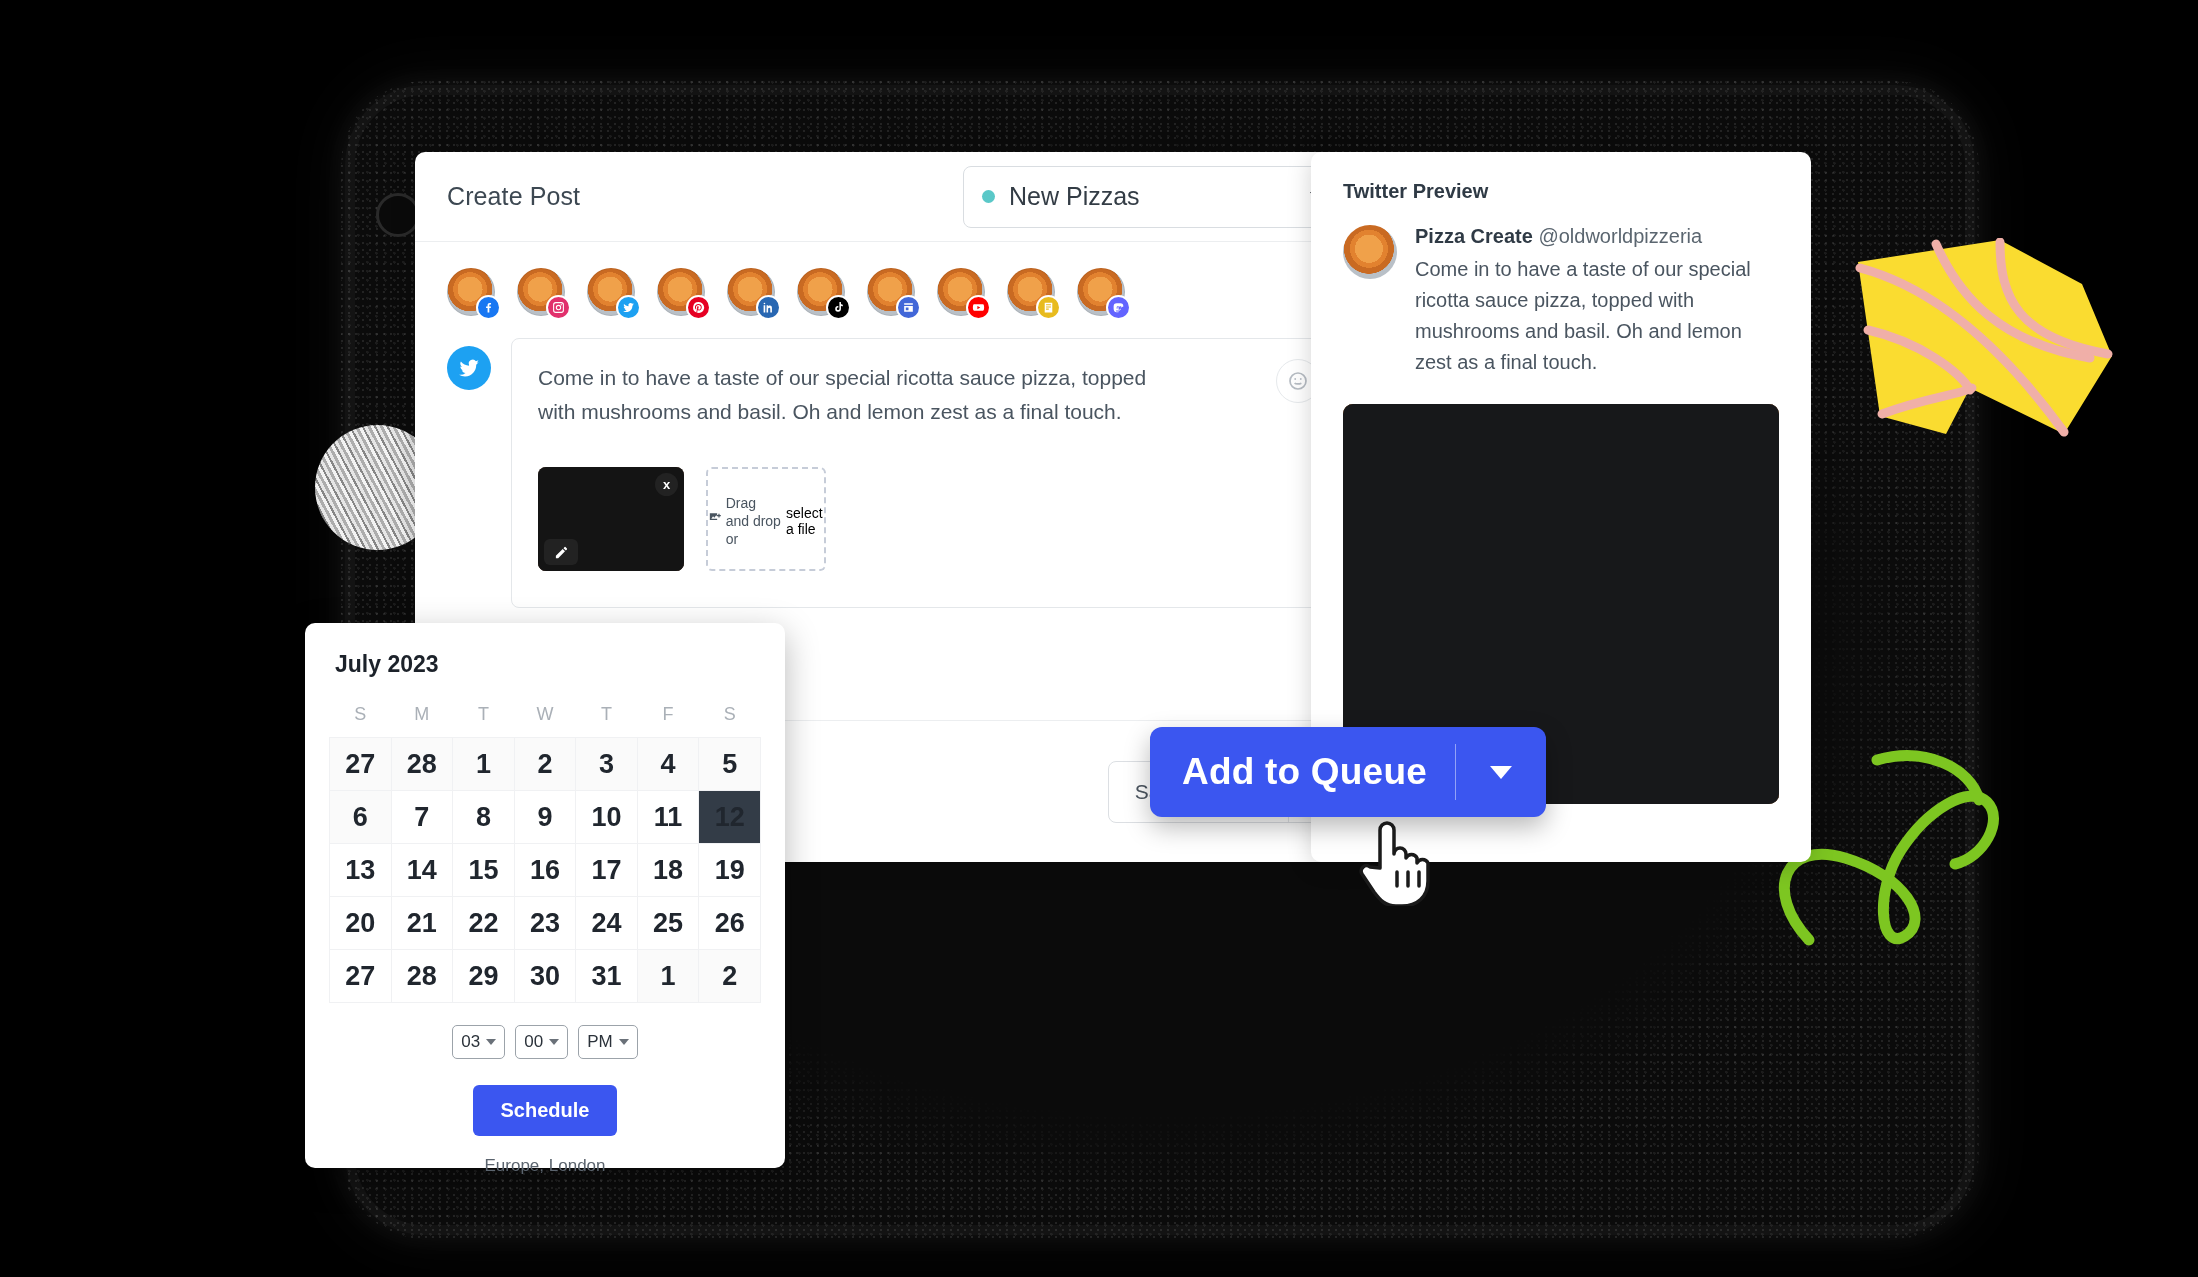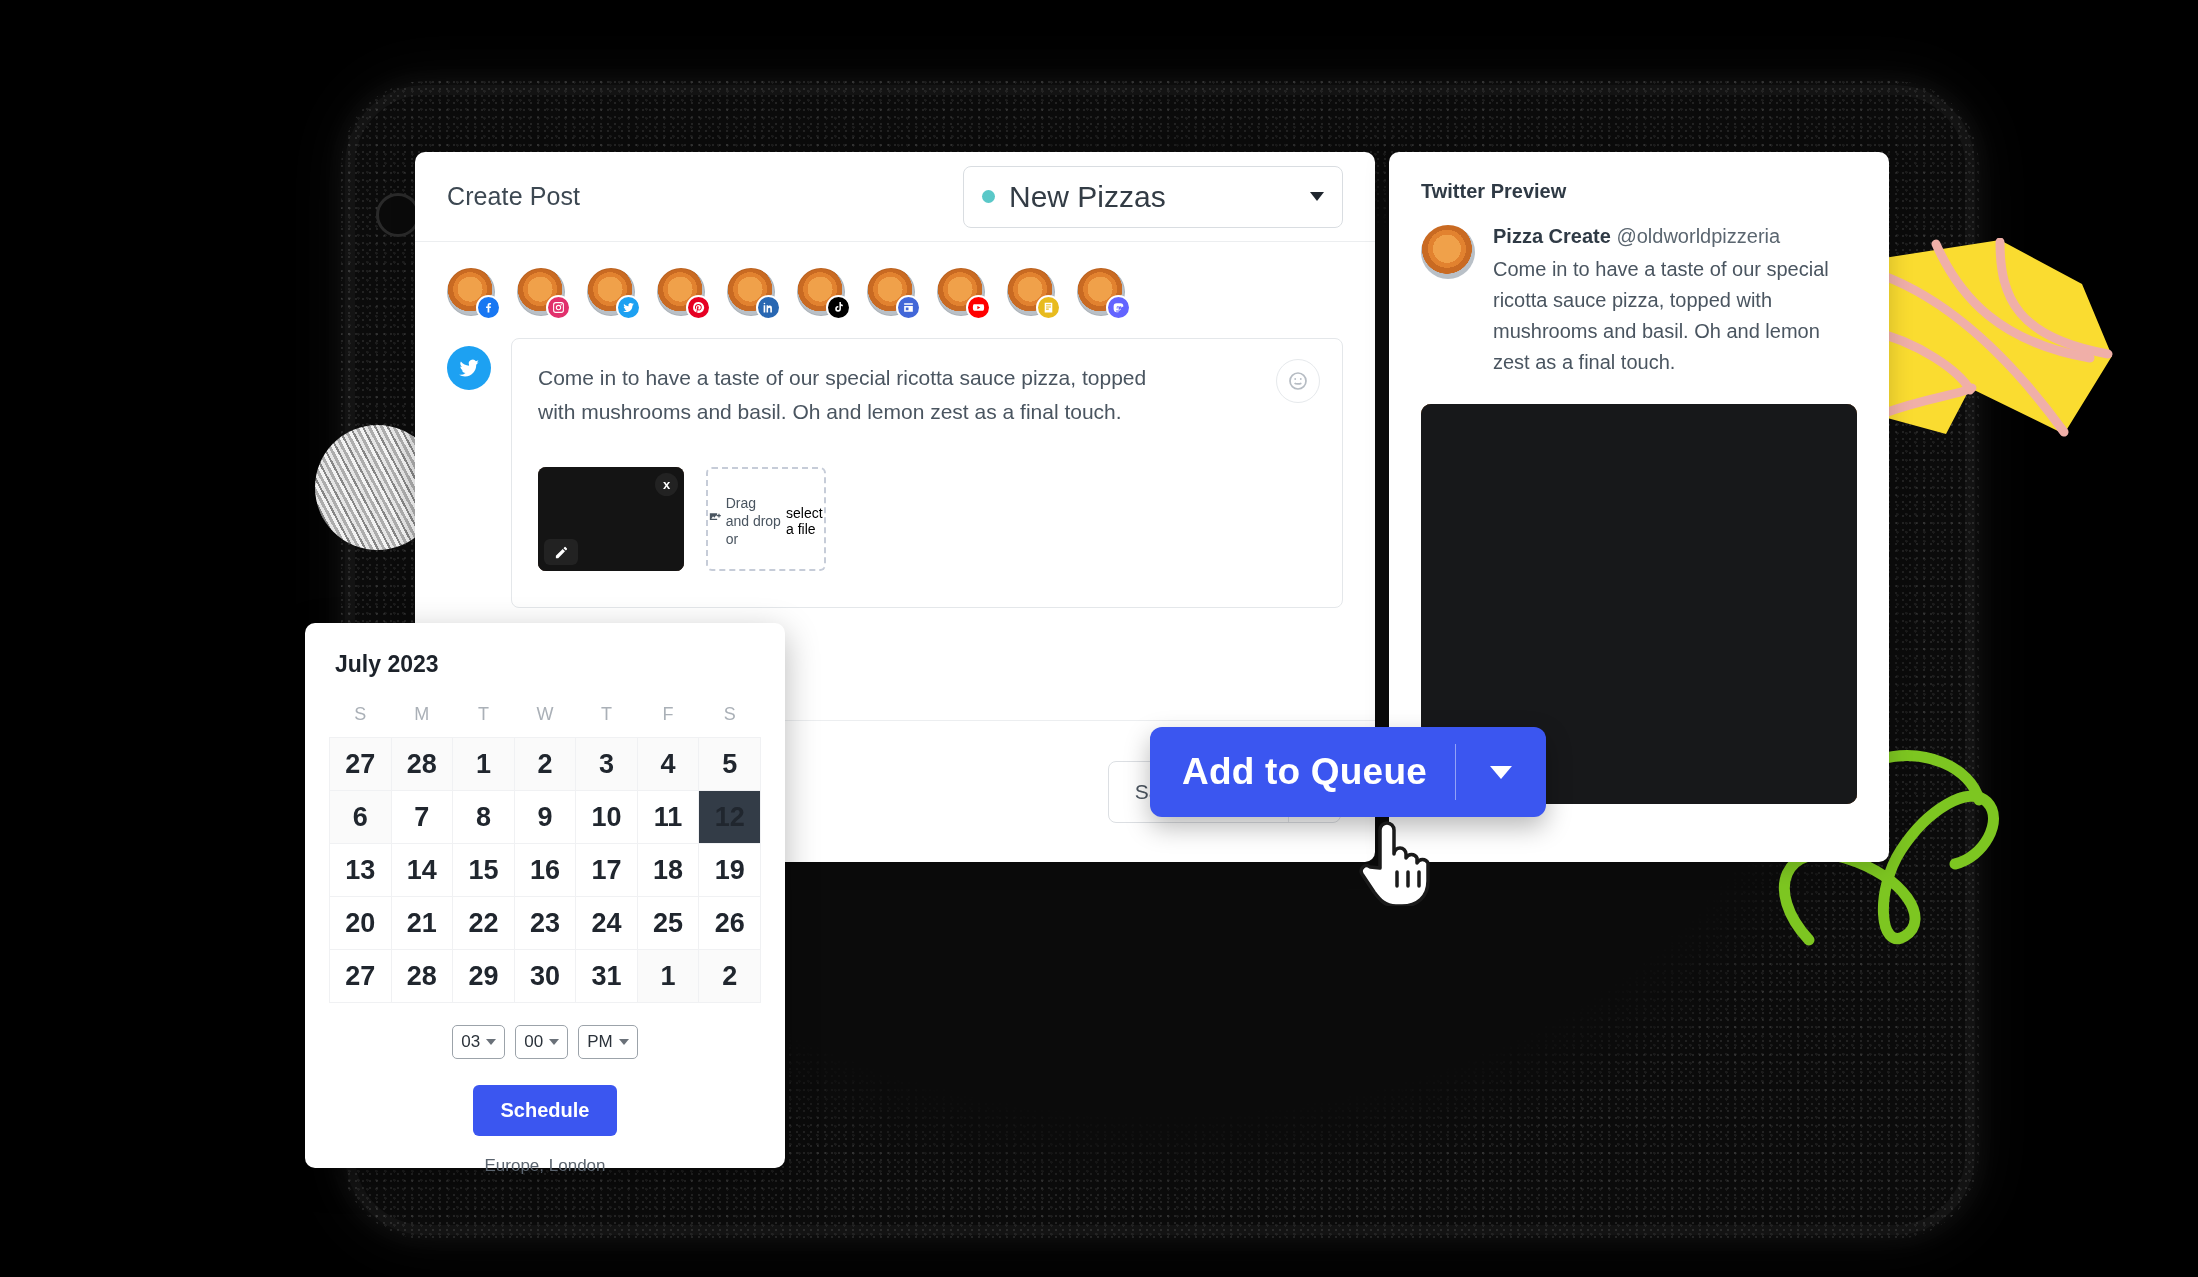"New Pizzas" .campaign-label { font-size: 30px -> 25px }
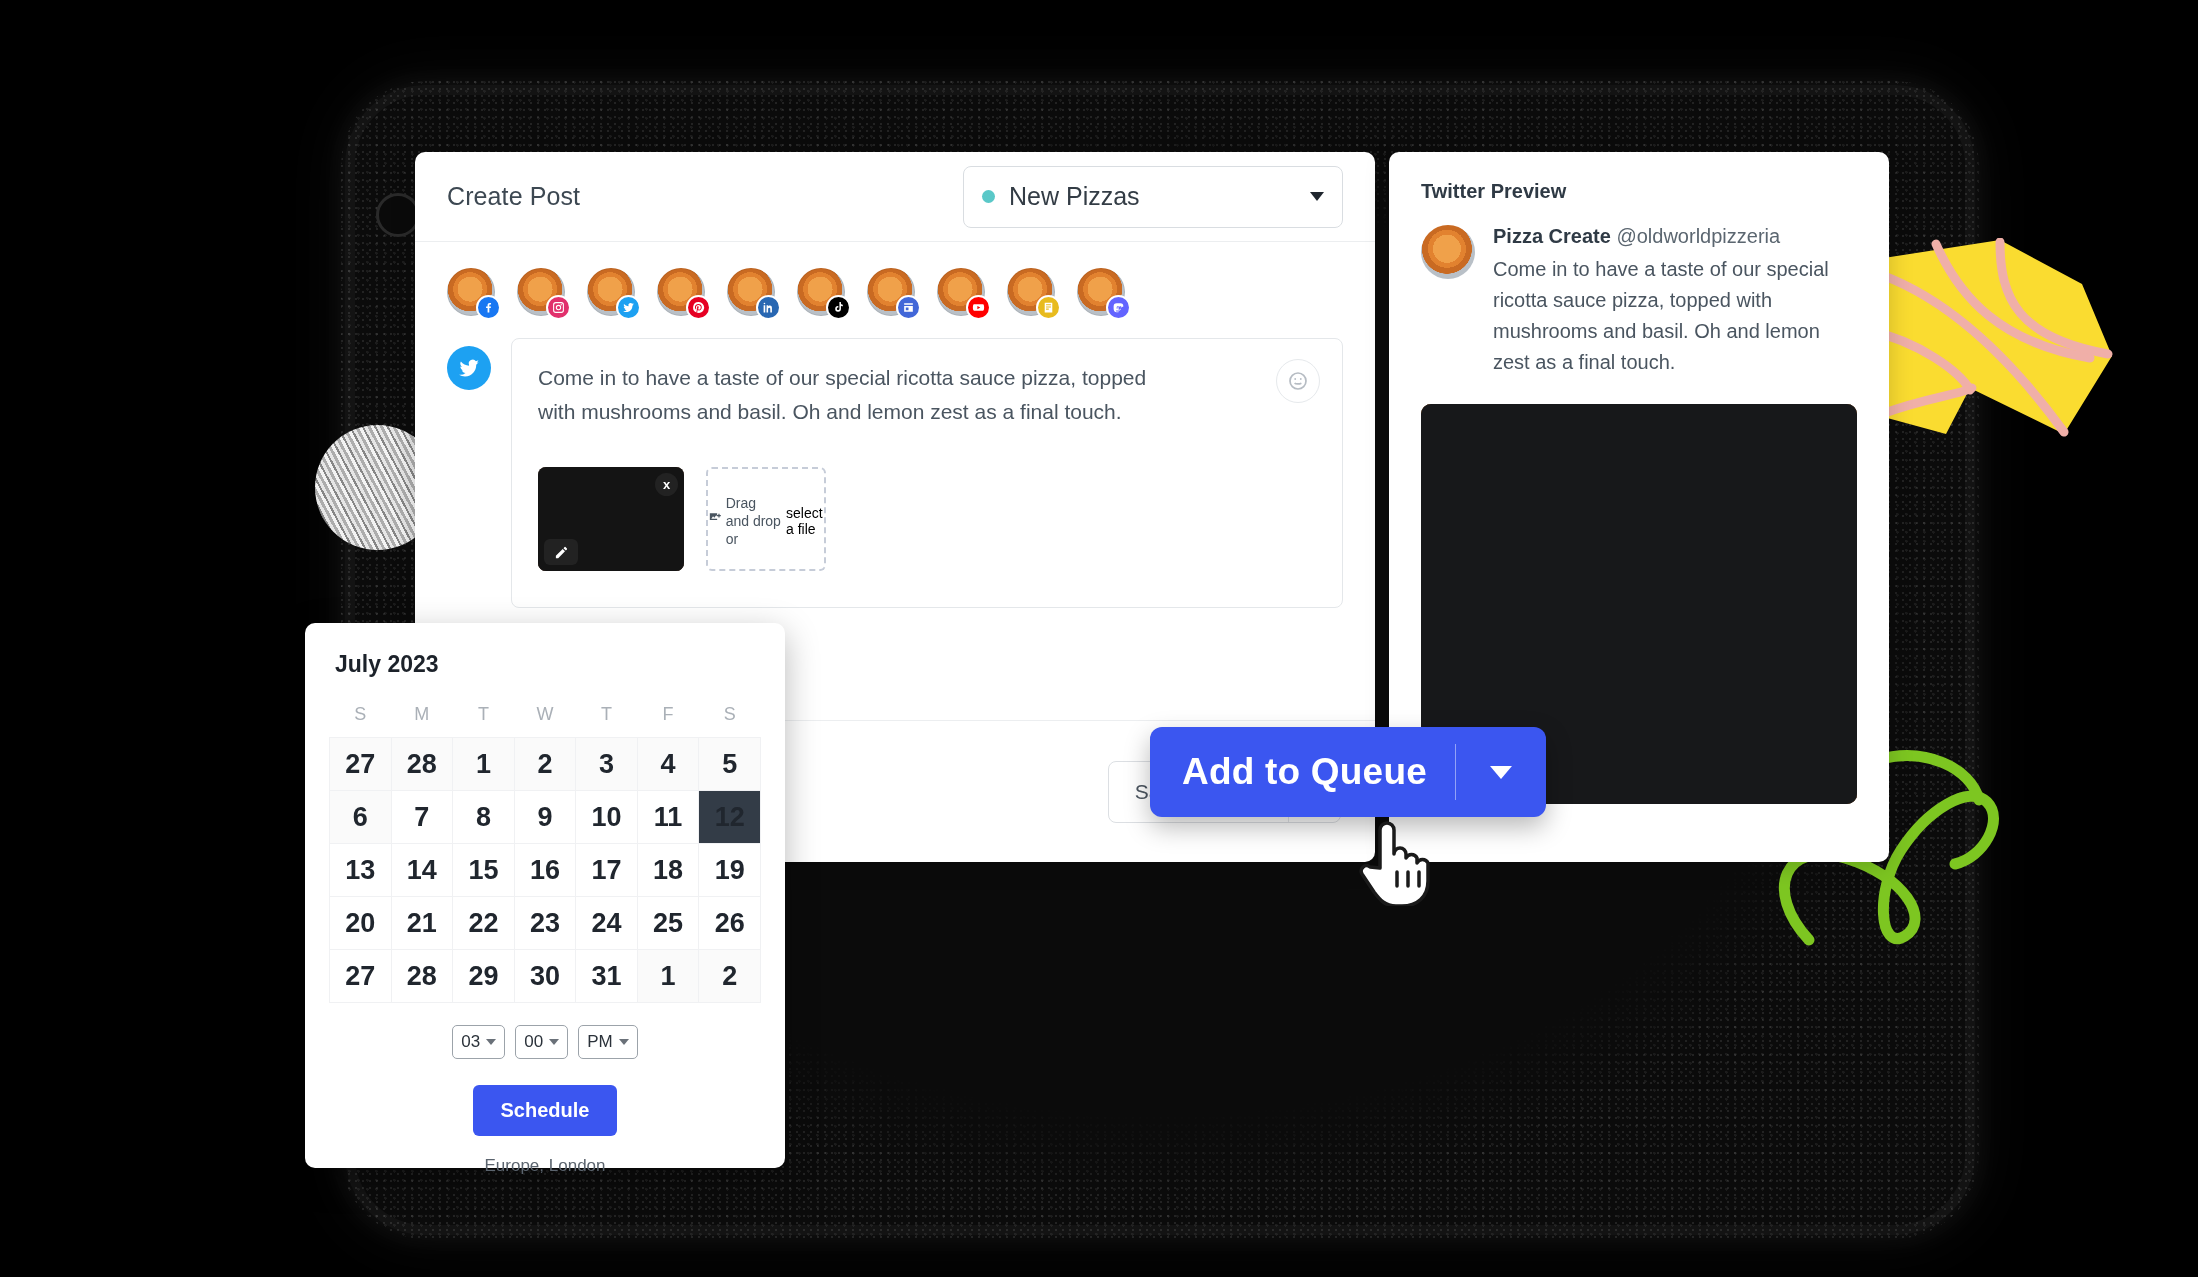"Twitter Preview" .preview-card { left: 1389px -> 1311px }
